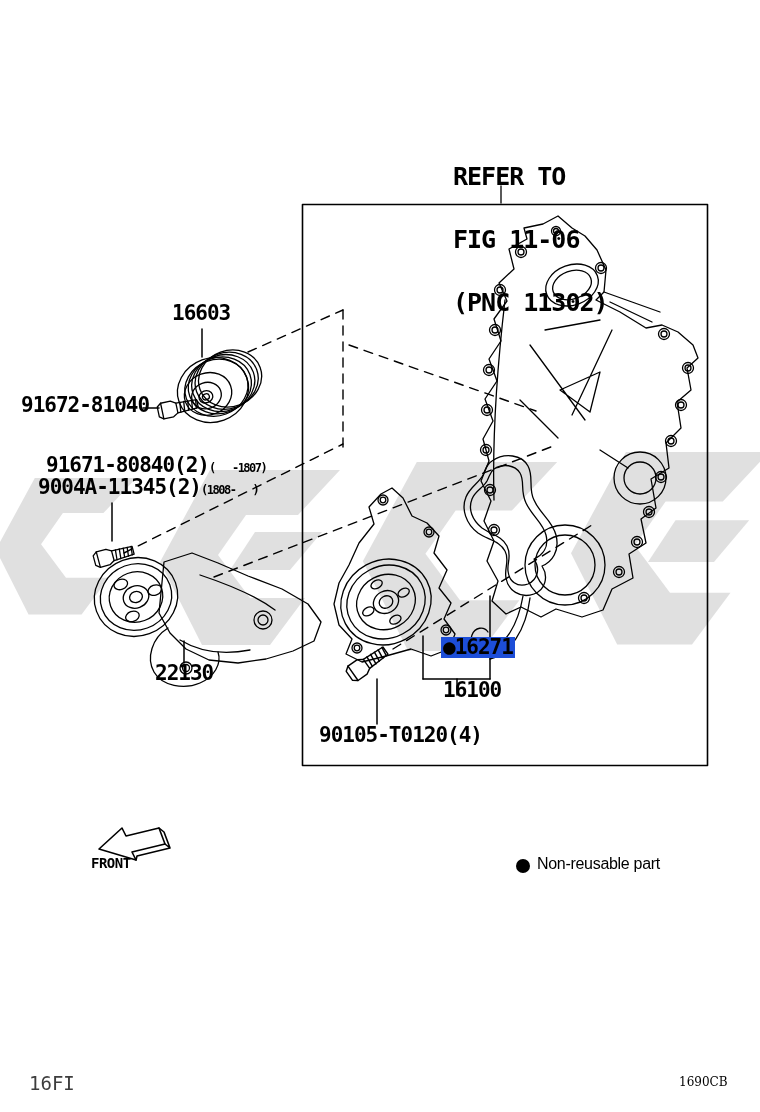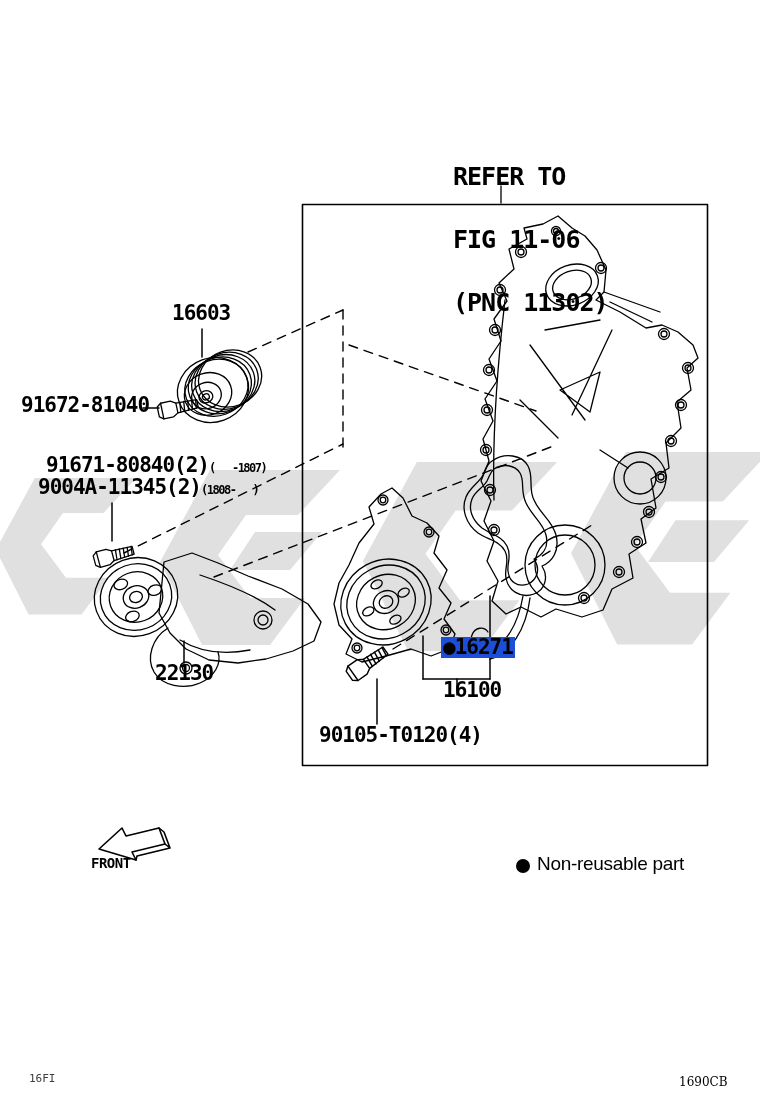"Non-reusable part" .legend-text { font-size: 19px -> 16px }
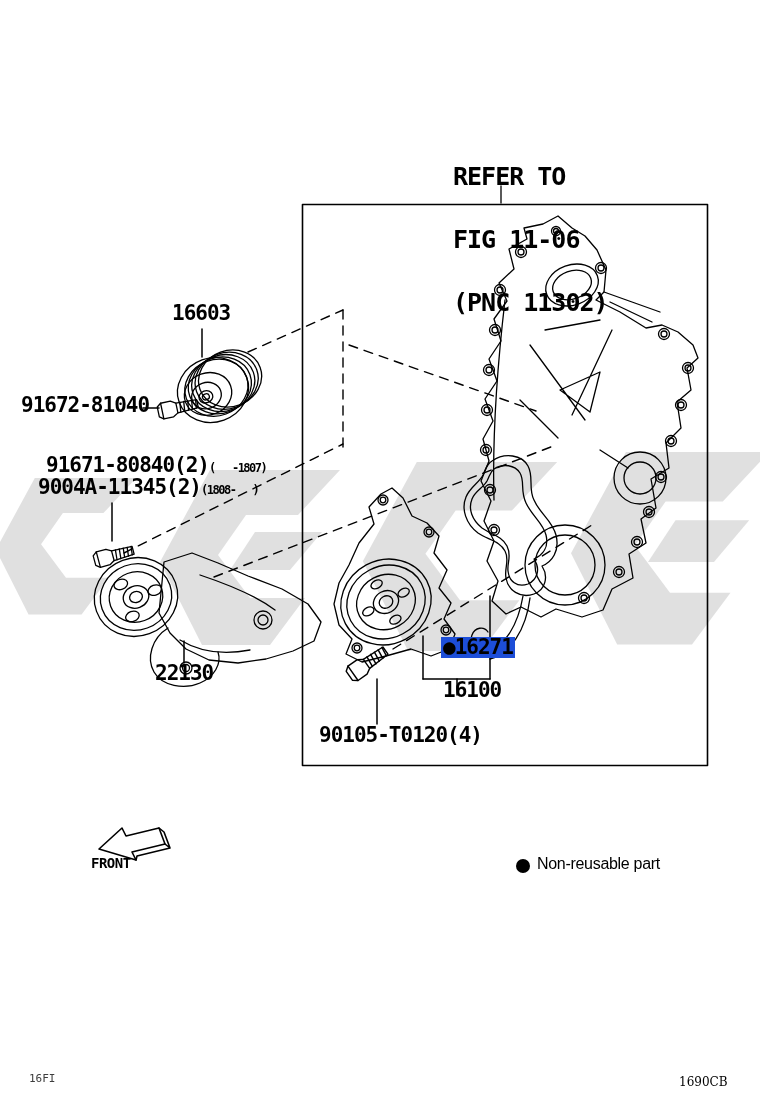"16FI" .footer-left { font-size: 11px -> 19px }
